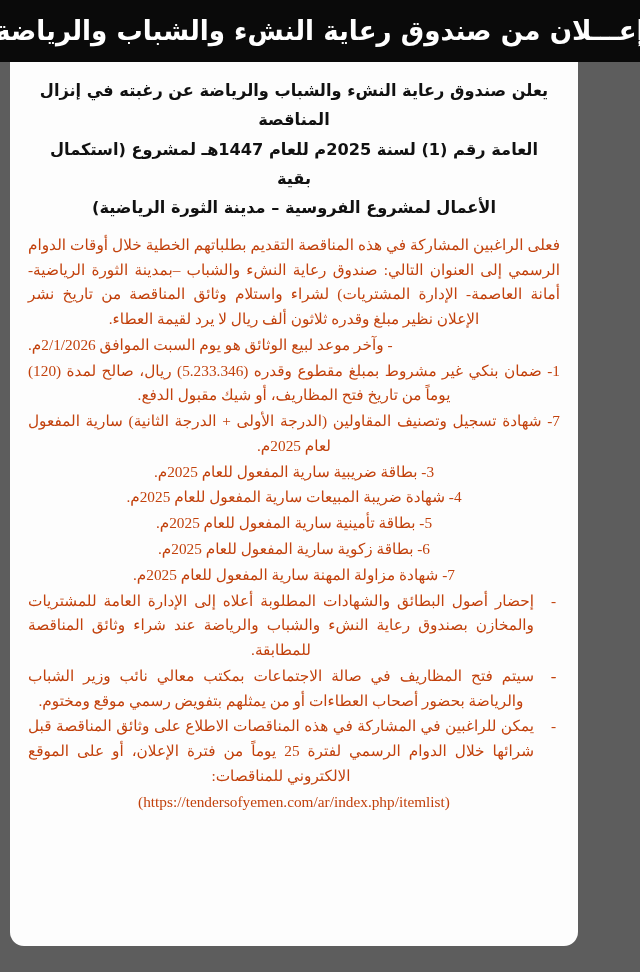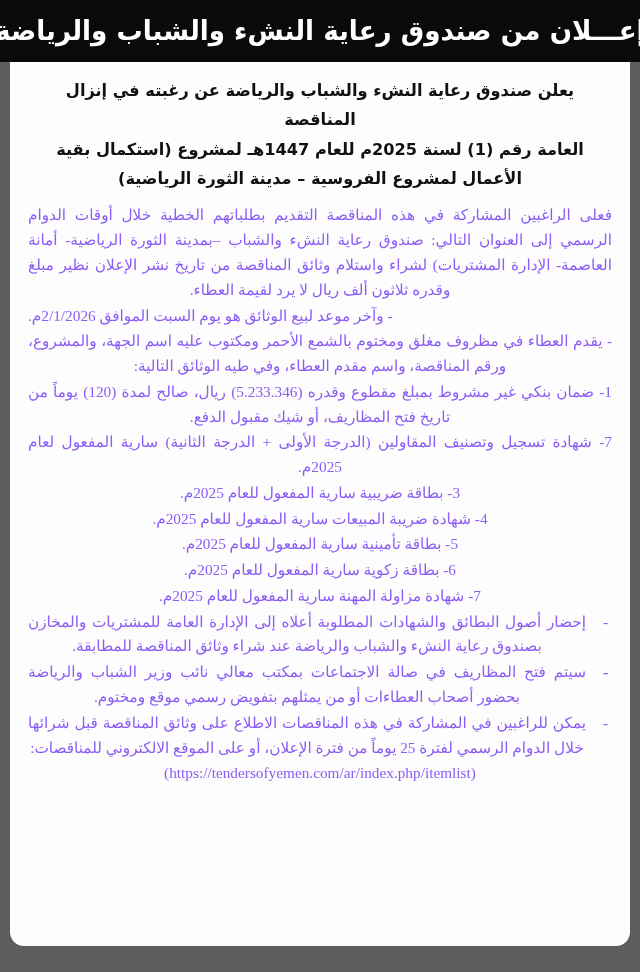"يعلن صندوق رعاية النشء والشباب" .card { width: 620px -> 568px }
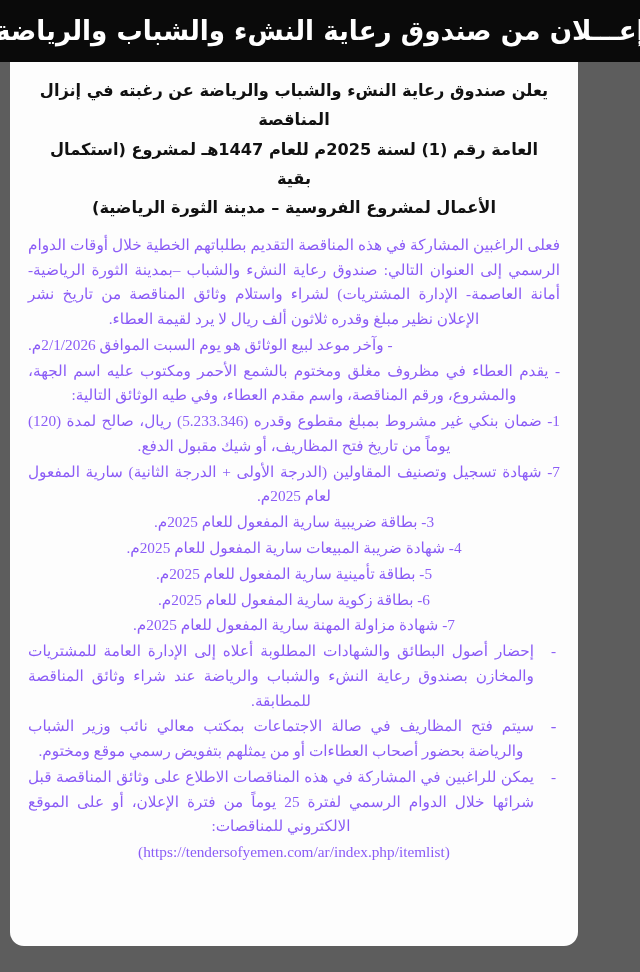"فعلى الراغبين المشاركة في هذه" .body-block { color: #8b5cf6 -> #c2410c }
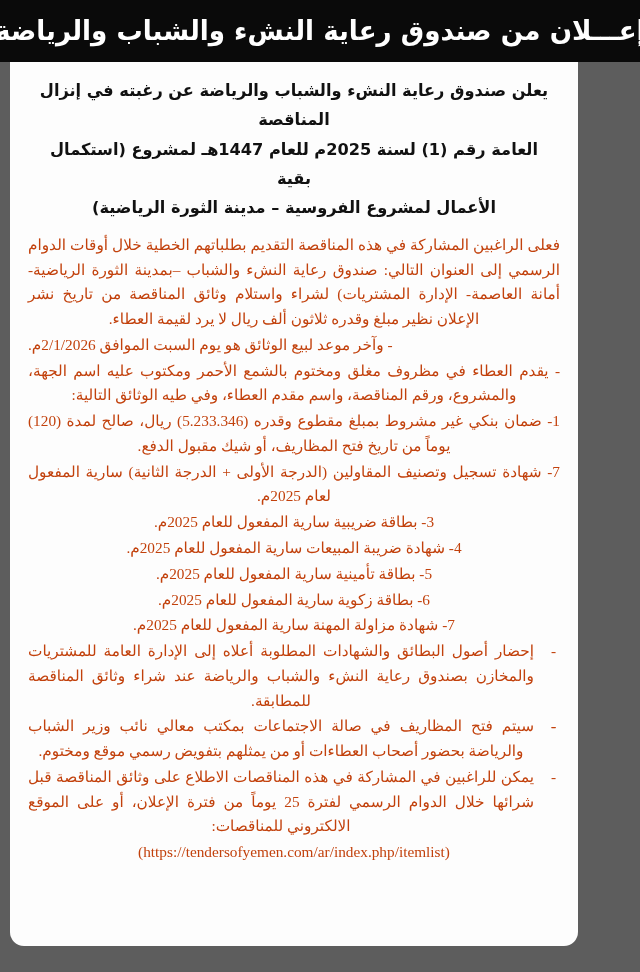"- يقدم العطاء في مظروف" p.para { html: <p>- يقدم العطاء في مظروف مغلق ومختوم بالشمع الأحمر ومكتوب عليه اسم الجهة، والمشروع، ورقم المناقصة، واسم مقدم العطاء، وفي طيه الوثائق التالية:</p> -> none }
